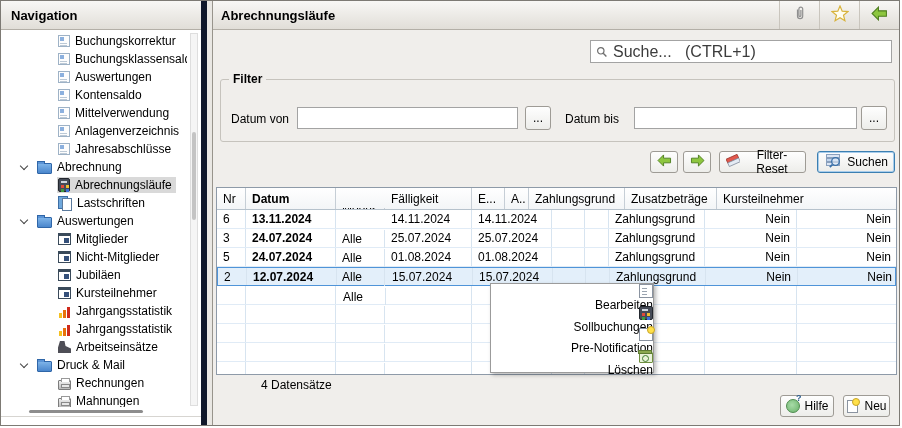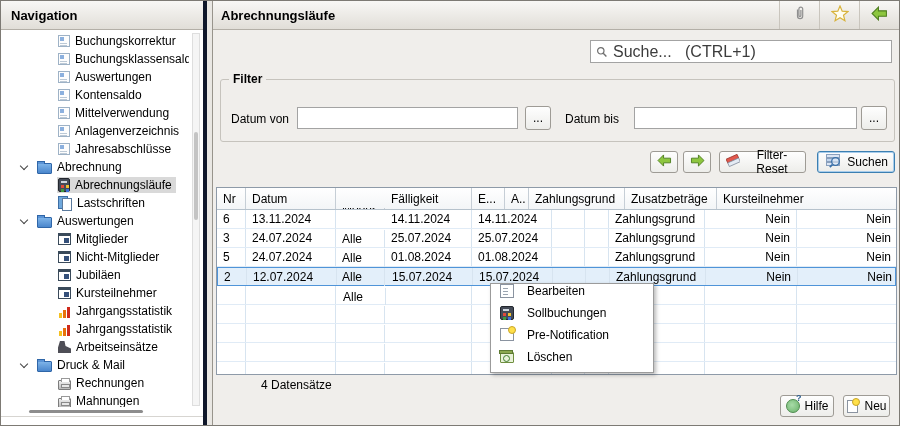"Navigation" .nav { border-right: 4px solid #0f172a -> 6px solid #0f172a }
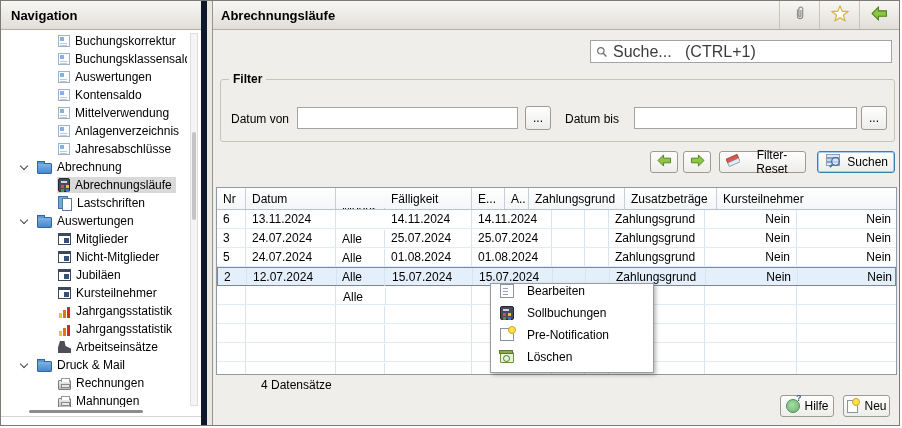"Datum" .c1 { font-weight: none -> bold }
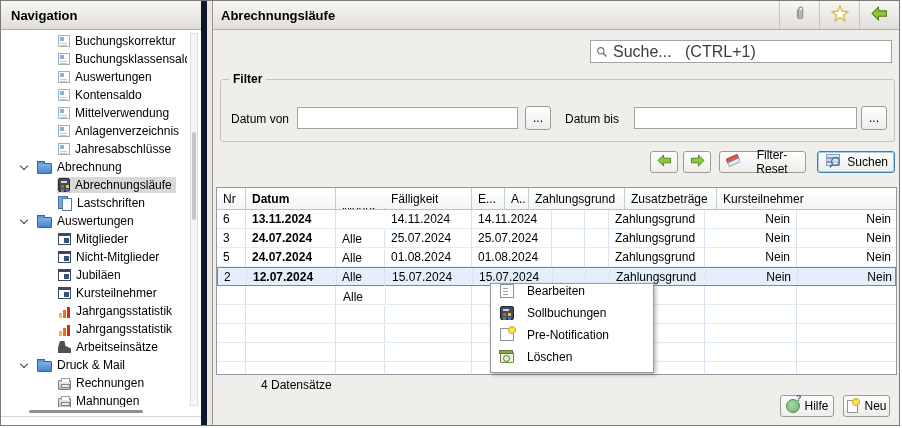"Bearbeiten" .mitem { align-items: flex-start -> flex-end; flex-direction: none -> column }
